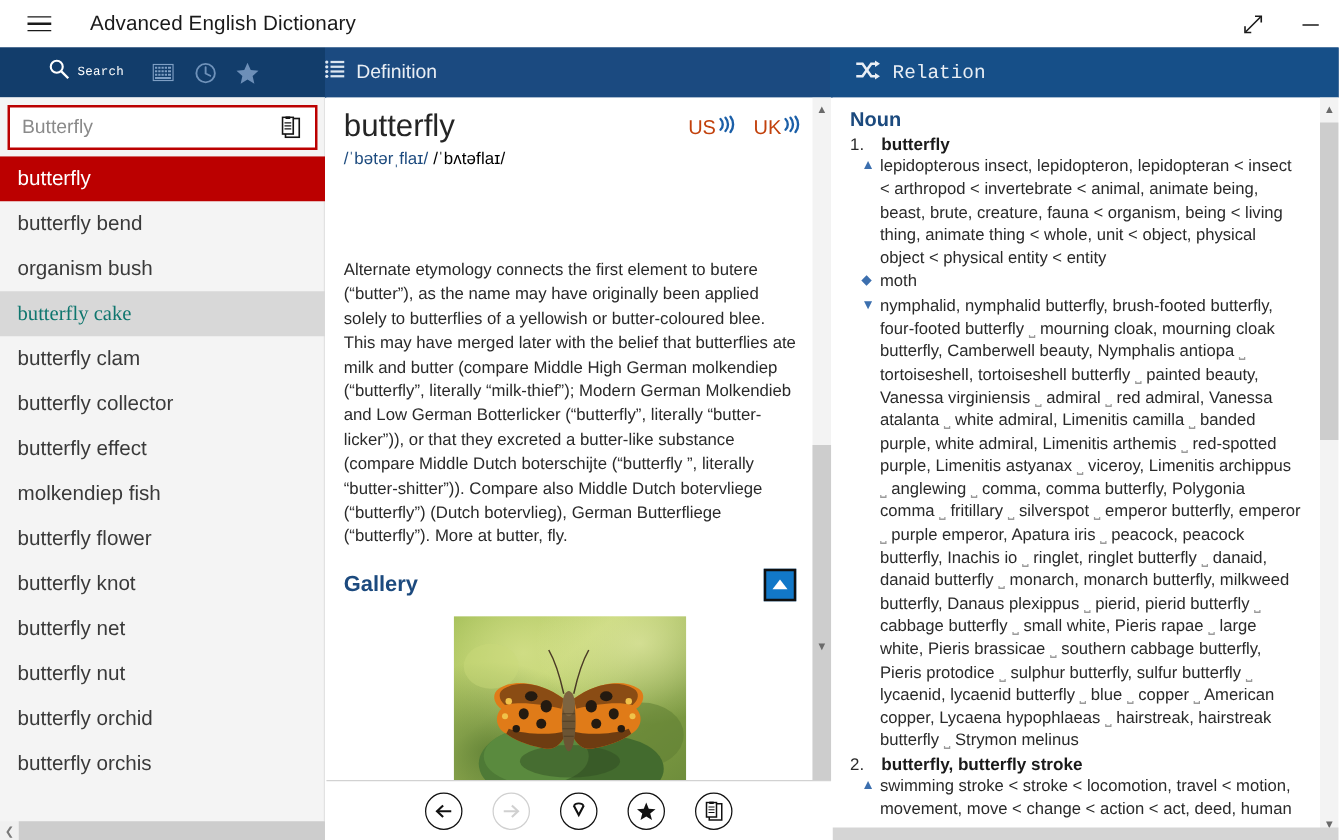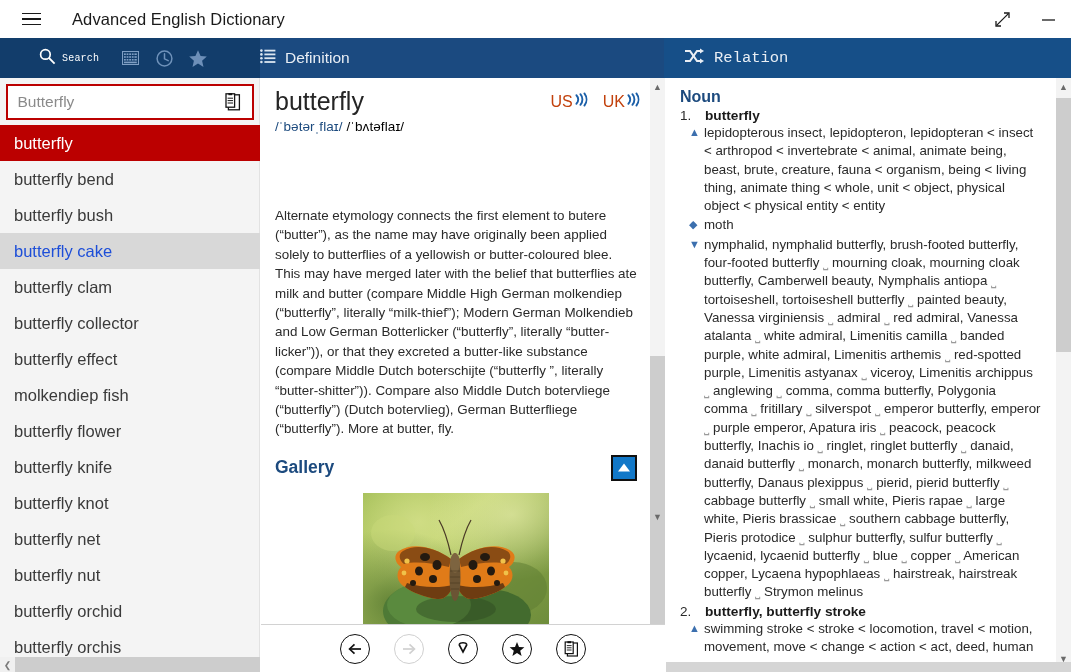"butterfly bush" div.word-item { text: butterfly -> organism }
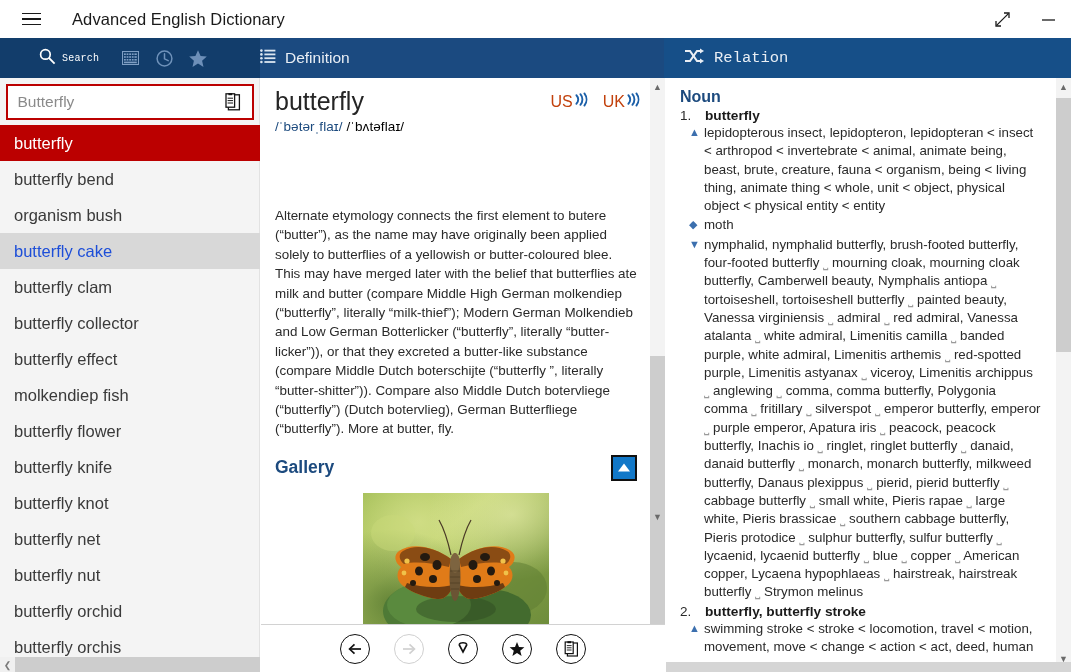"butterfly cake" .word-item.hover { color: #1d4ed8 -> #0f766e; font-family: none -> Liberation Serif, serif }
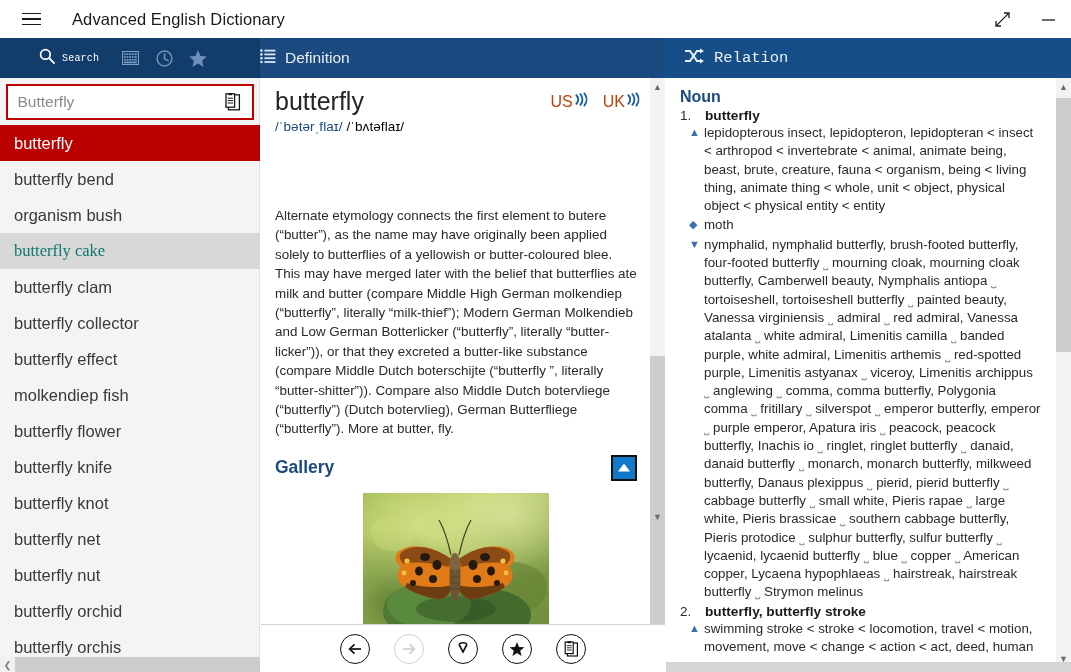"butterfly knife" div.word-item { html: <div>butterfly knife</div> -> none }
